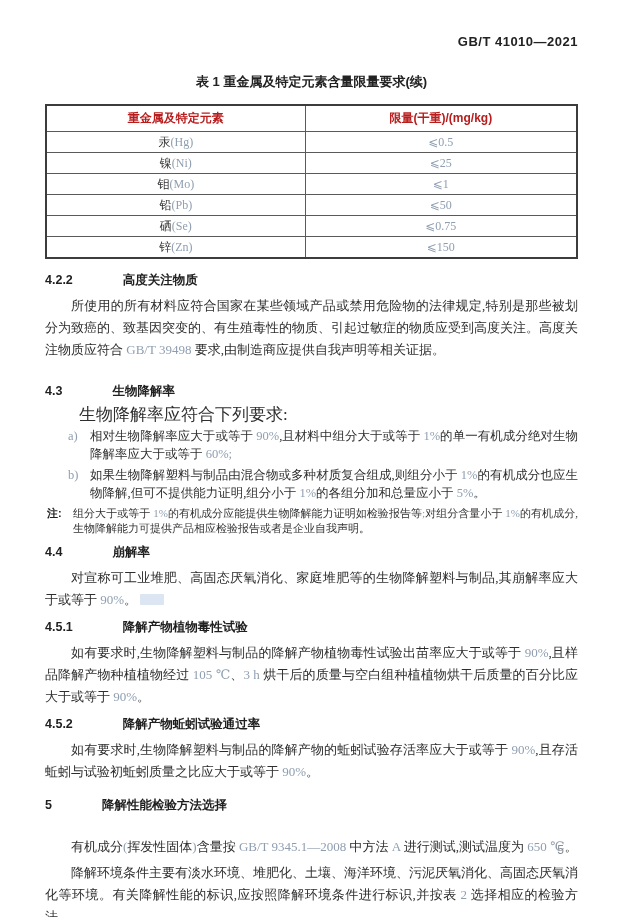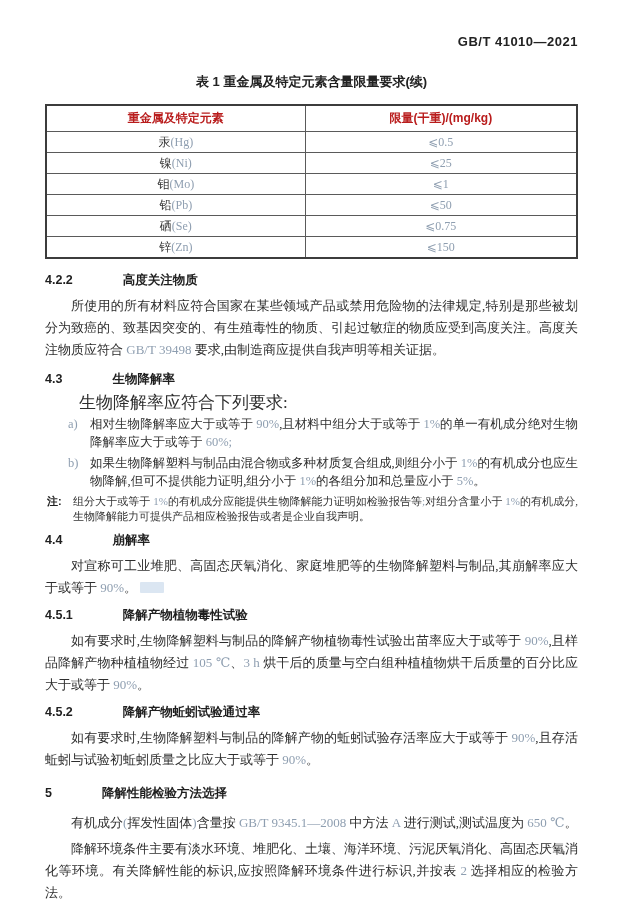"4.3" .mt10 { margin-top: 10px -> 22px }
